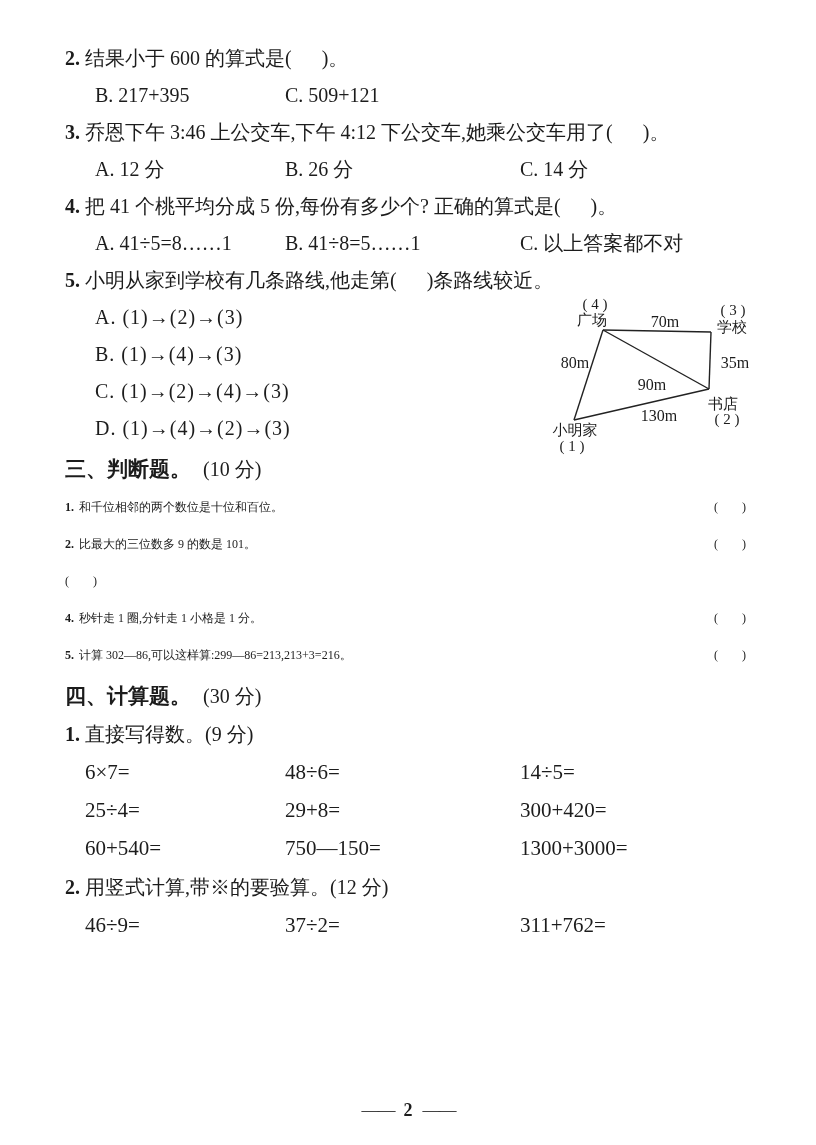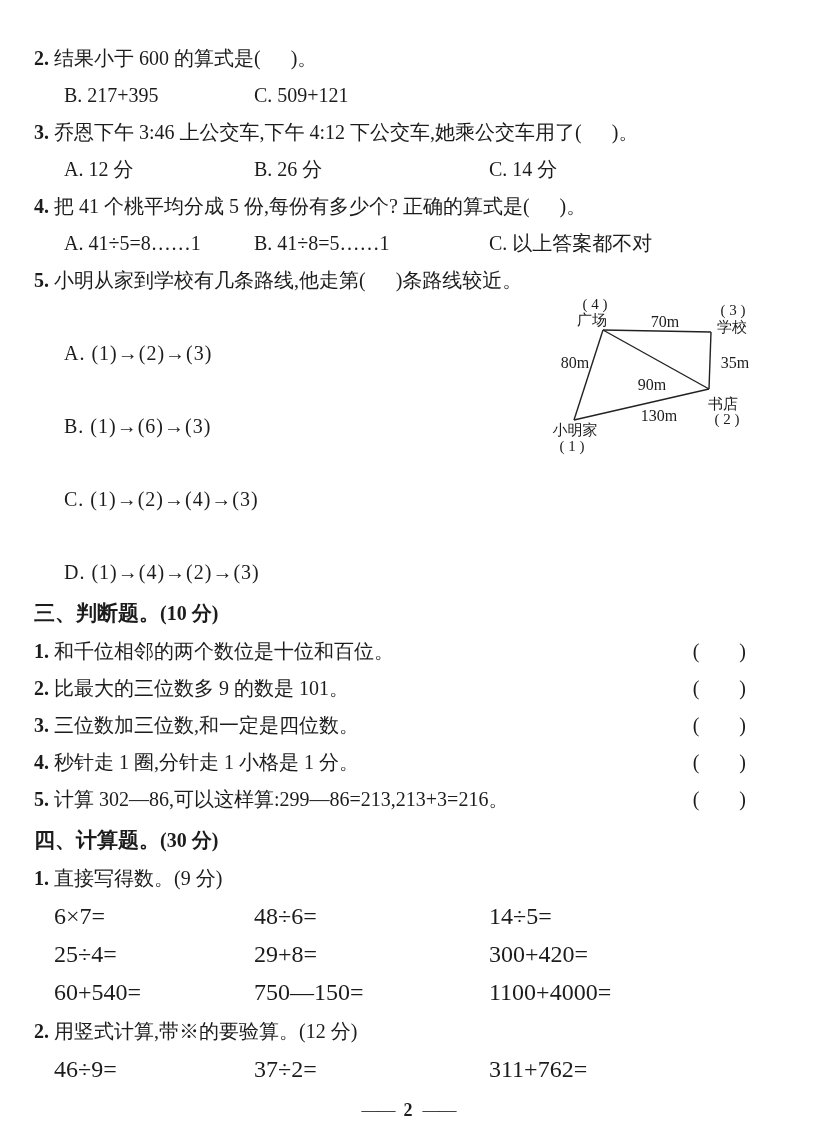"2. 结果小于 600 的算式是( )。" .page { padding: 40px 68px 0 34px -> 40px 68px 0 65px }
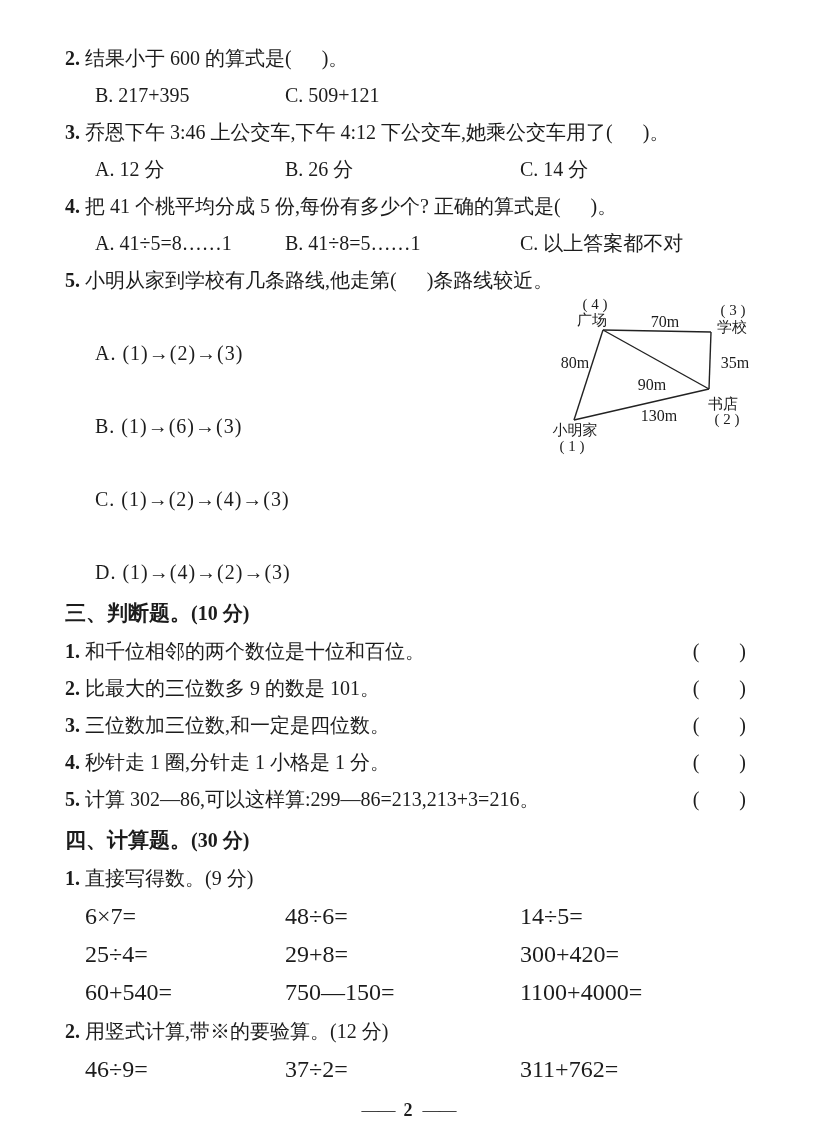"A. (1)→(2)→(3)" .q5-opts .line { margin-top: 36px -> none }
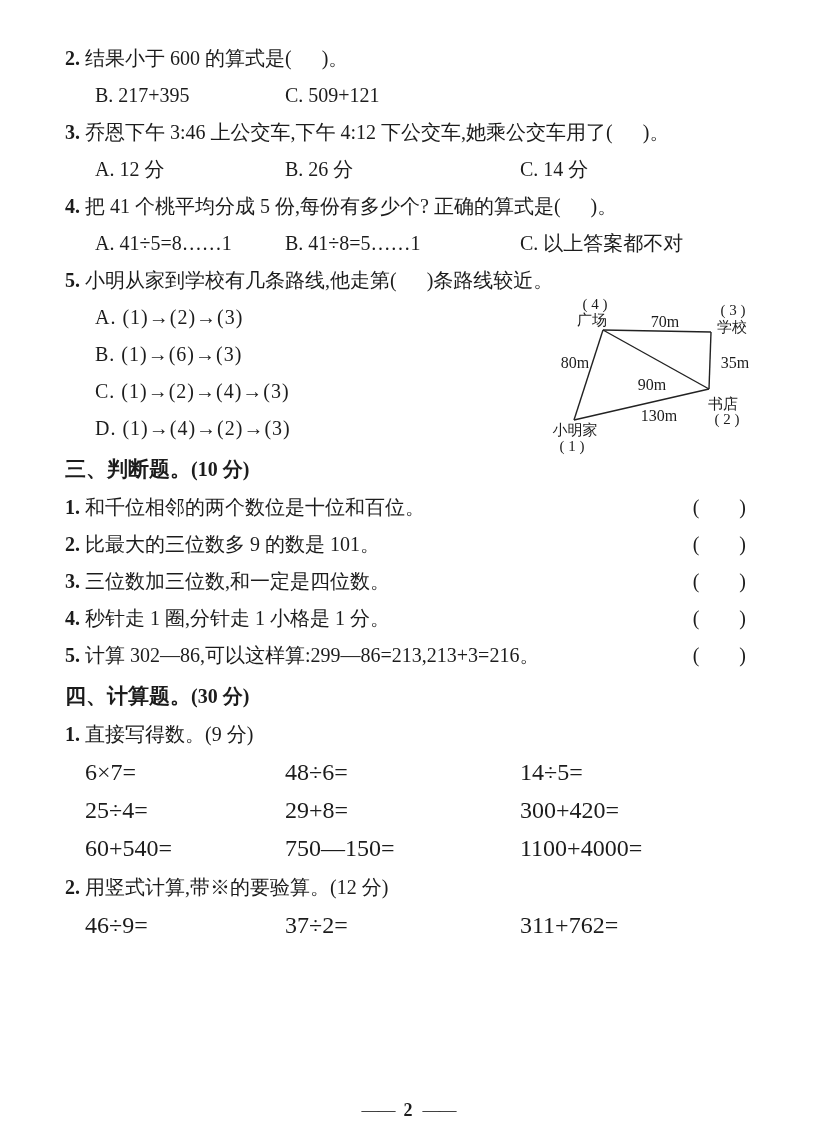"B. (1)→(6)→(3)" div.line { text: 6 -> 4 }
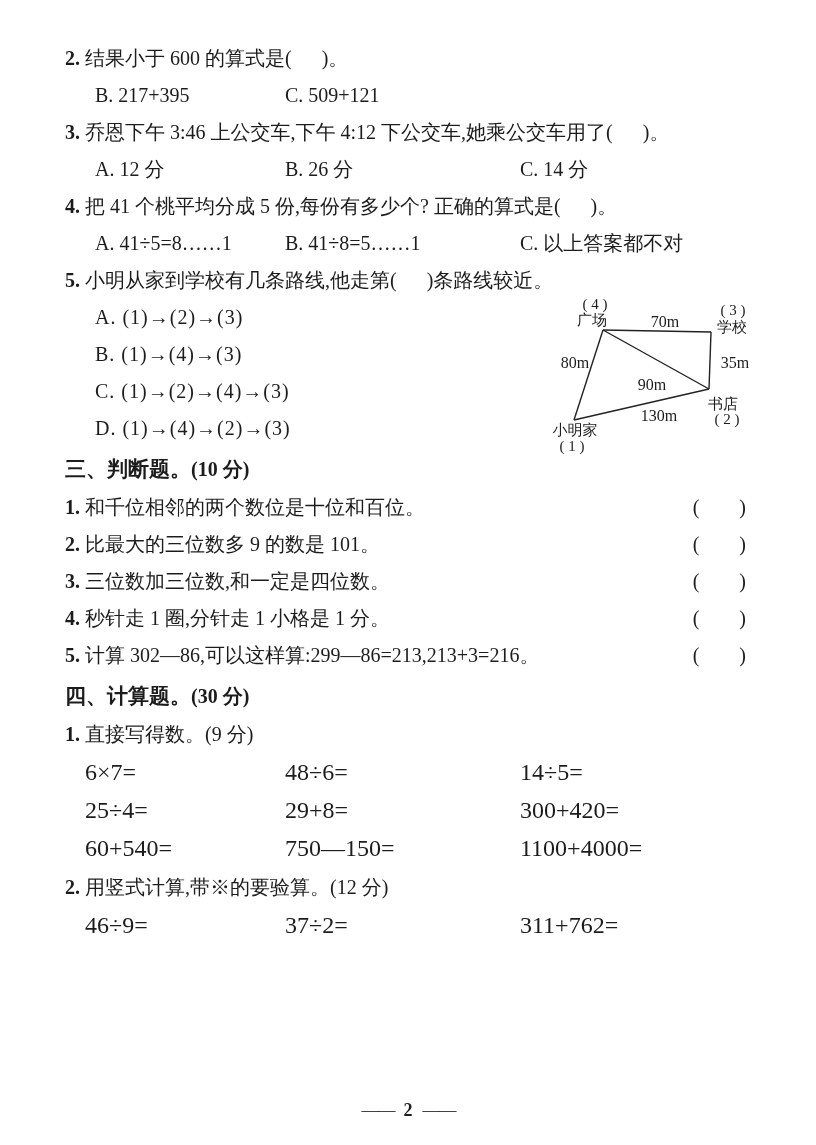"(10 分)" .sec-score { font-weight: bold -> normal; margin-left: none -> 12px }
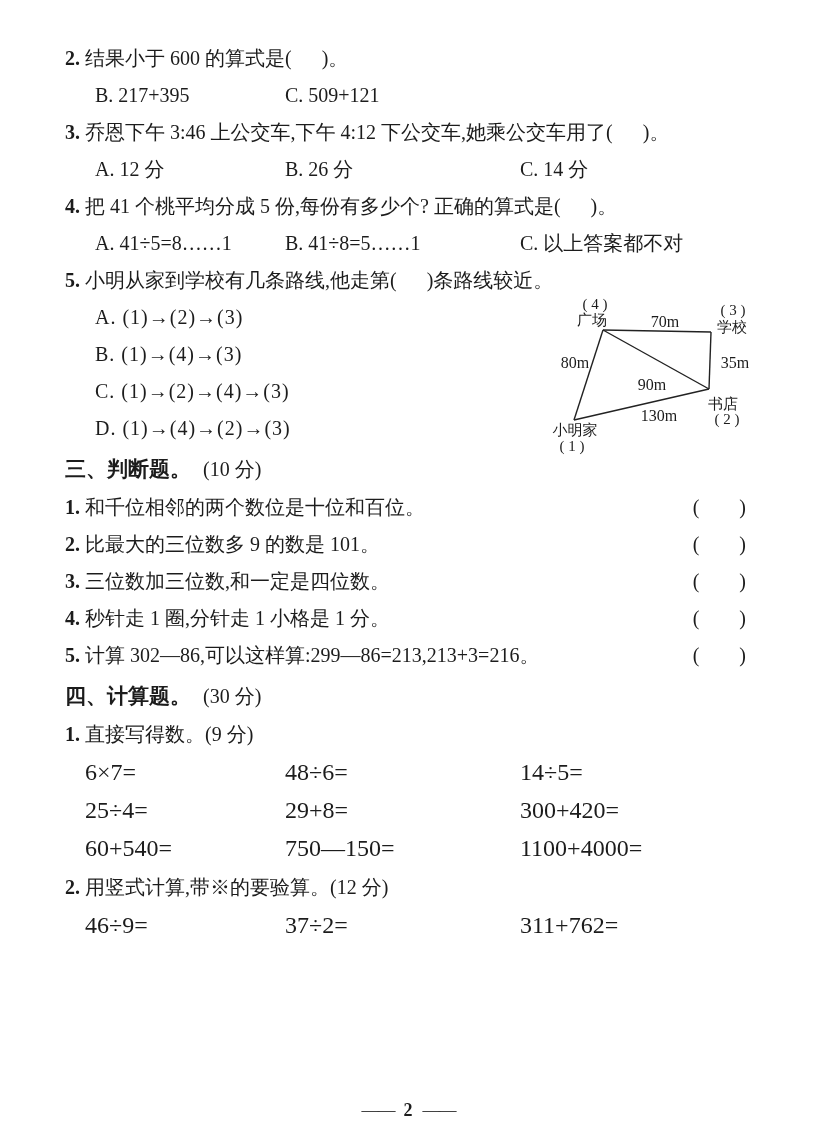"1. 和千位相邻的两个数位是十位和百位。" .judge-item { font-size: 20px -> 12px }
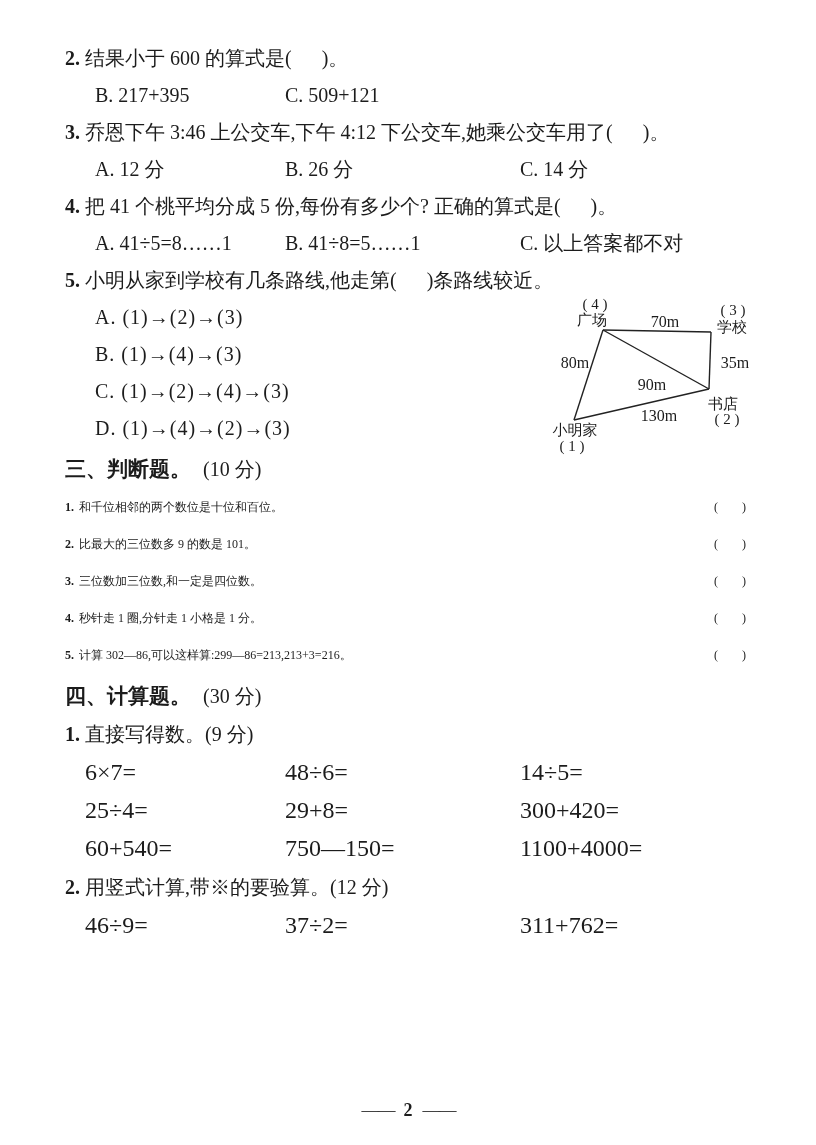"3. 三位数加三位数,和一定是四位数。" span { html: <span><span>3.</span><span>三位数加三位数,和一定是四位数。</span></span> -> none }
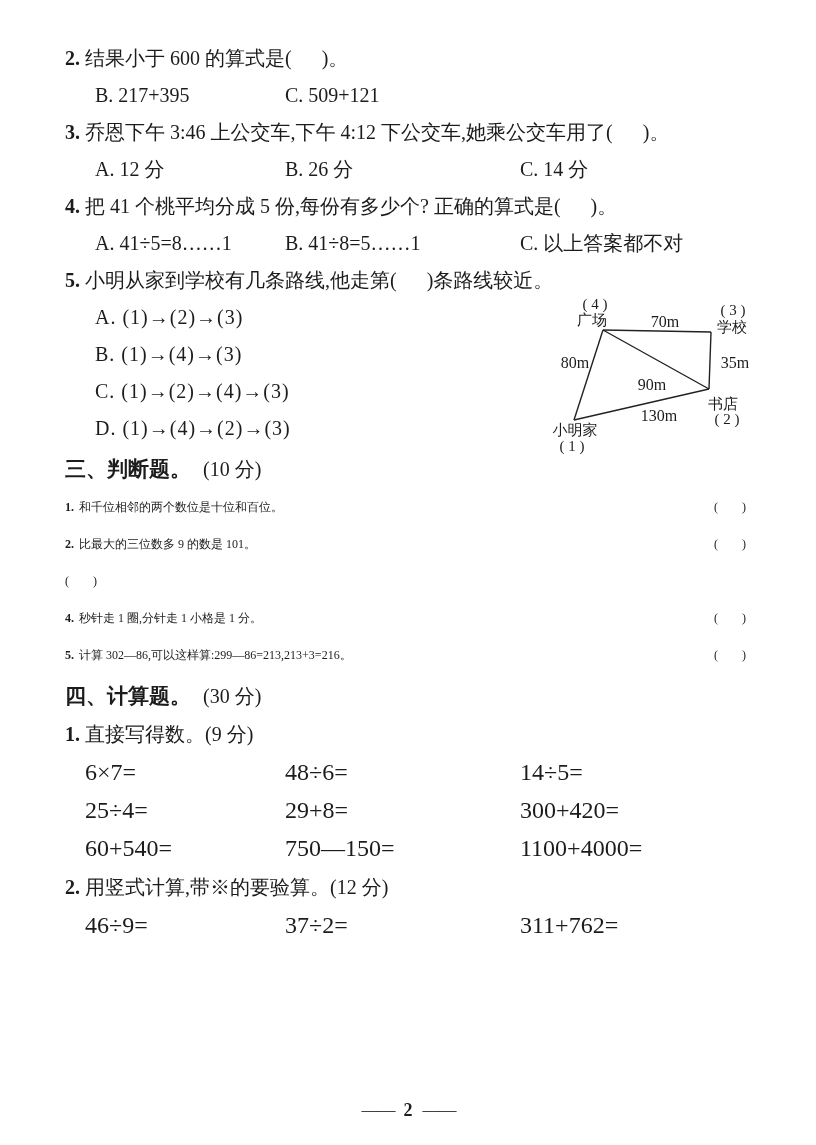"6×7=" .calc-grid { font-size: 24px -> 21px }
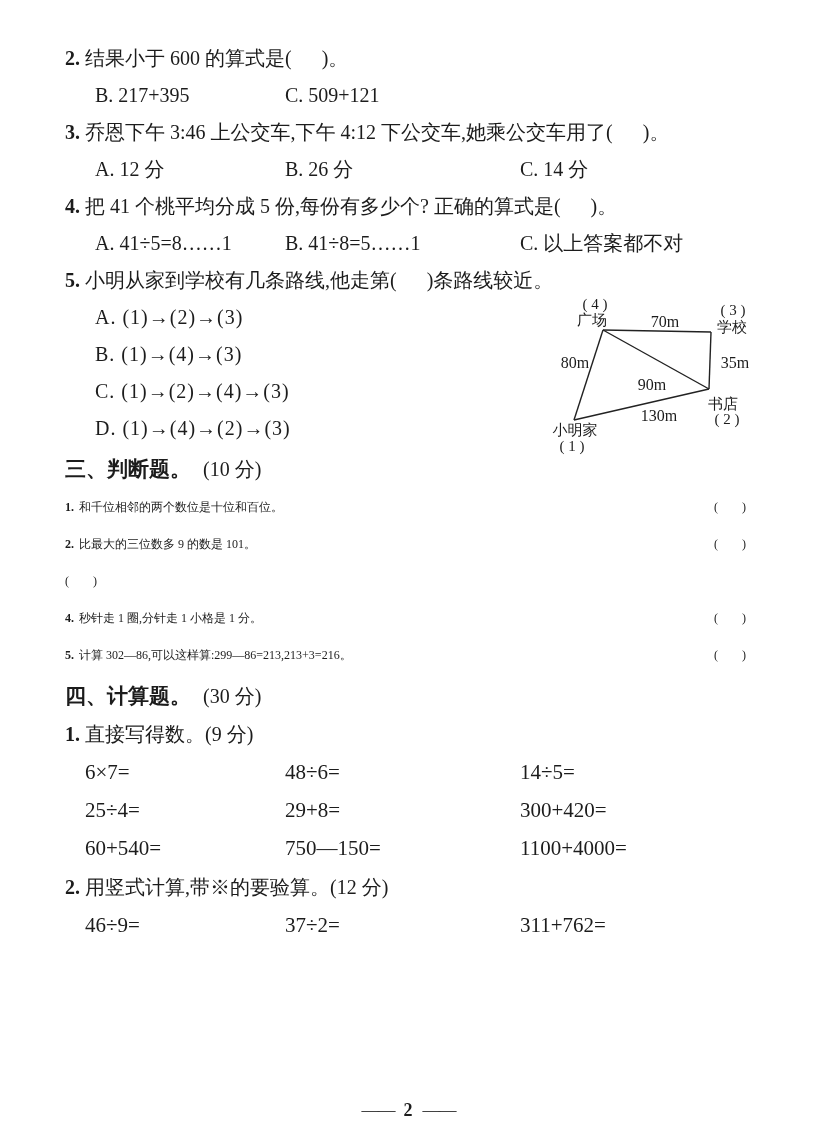"1100+4000=" span { text: 1100+4000 -> 1300+3000 }
